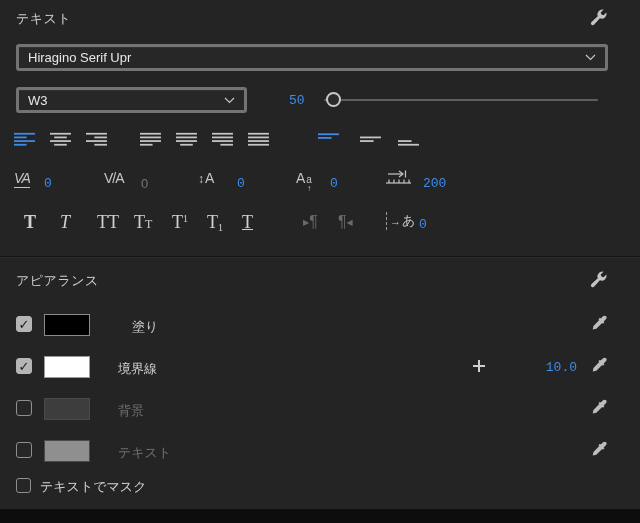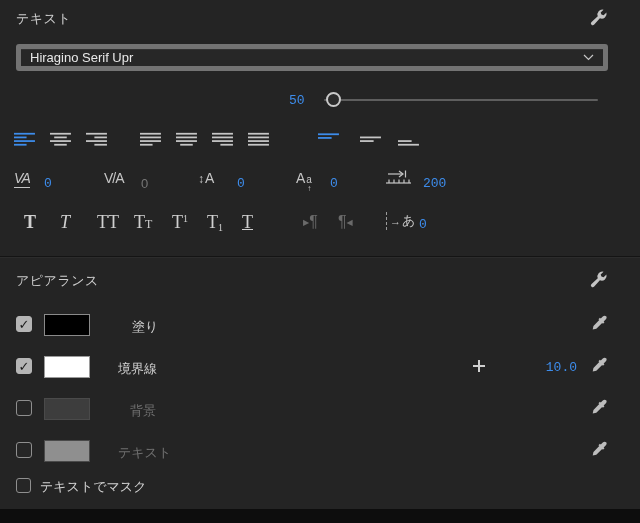"Hiragino Serif Upr" .dropdown { border: 5px solid #737373 -> 3px solid #737373 }
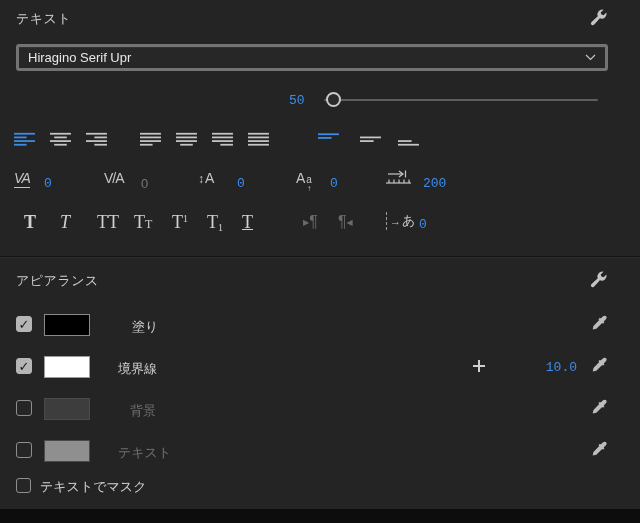"W3" div.dropdown { html: none -> <div> <span>W3</span> <svg> <path></path> </svg> </div> }
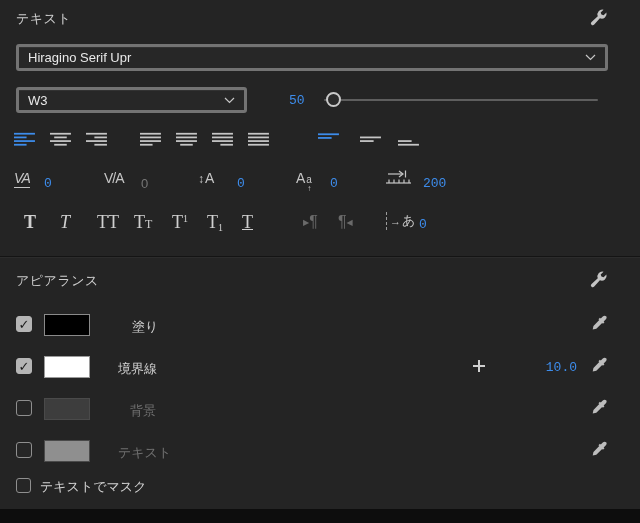"背景" span.row-label { left: 130px -> 118px }
